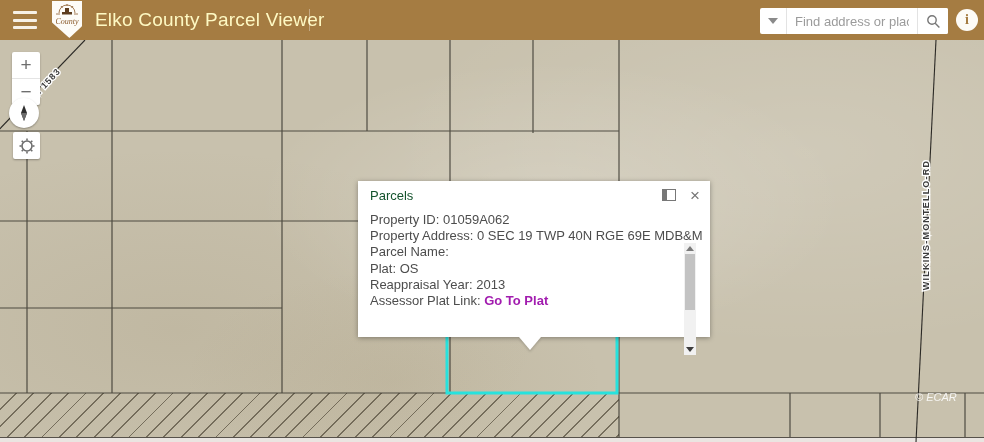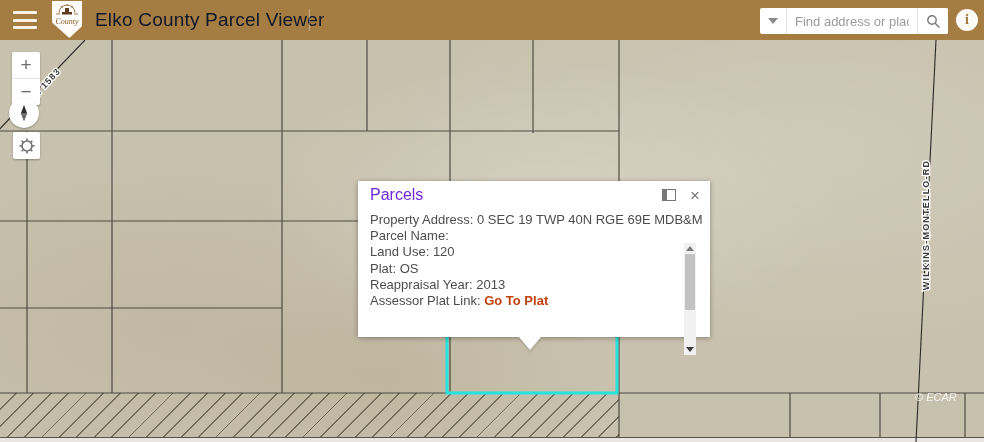"Elko County Parcel Viewer" .app-title { color: #0f172a -> #fef9c3 }
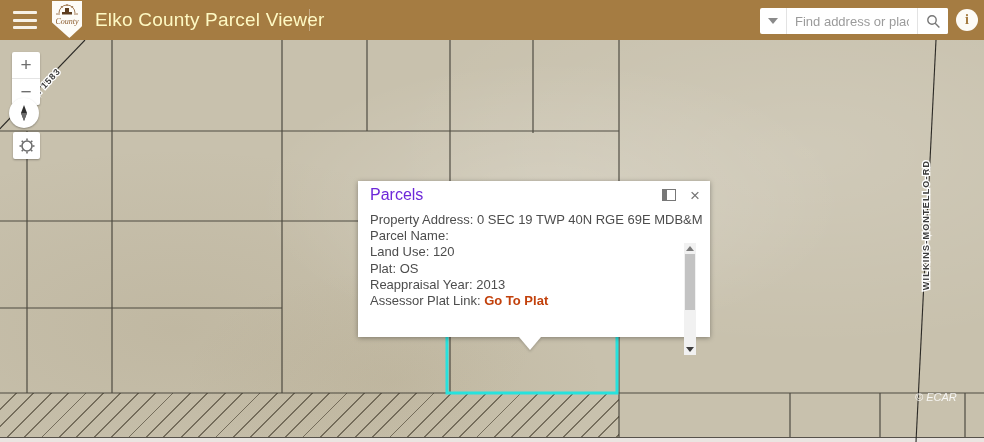"Parcels" .popup-title { color: #6d28d9 -> #14532d; font-size: 16px -> 13px }
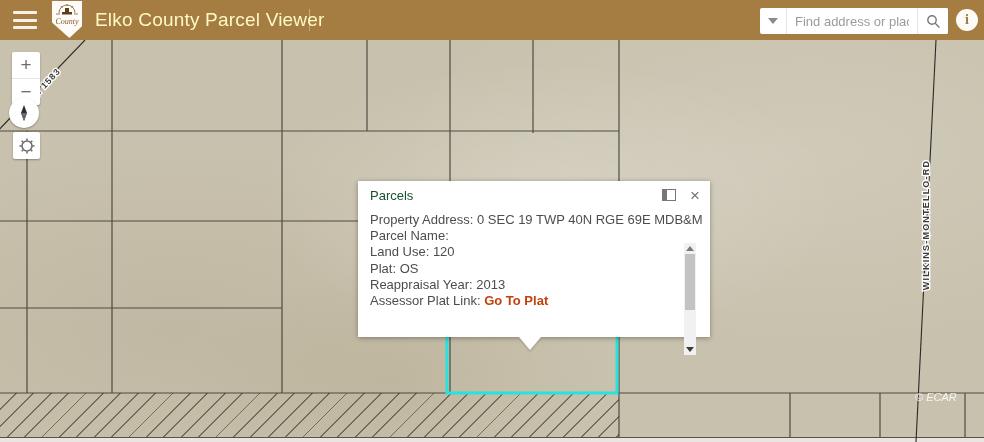"Property ID: 01059A062" div.prow { html: none -> <div><span>Property ID:</span> <span>01059A062</span></div> }
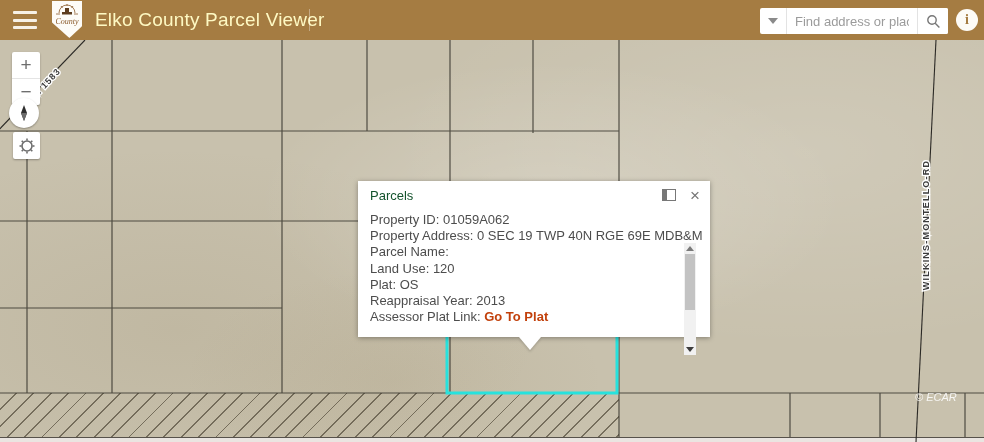"Land Use: 120" div.prow { html: <div><span>Land Use:</span> <span>120</span></div> -> none }
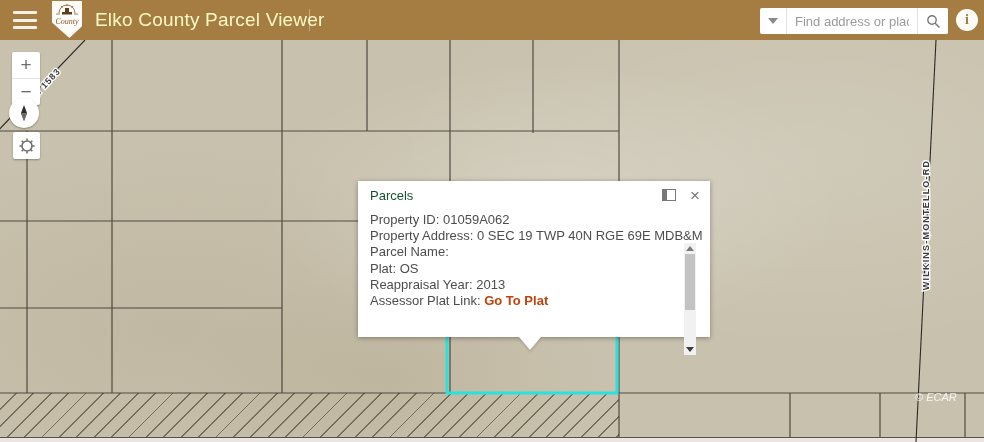"Go To Plat" .prow .link { color: #c2410c -> #a21caf }
